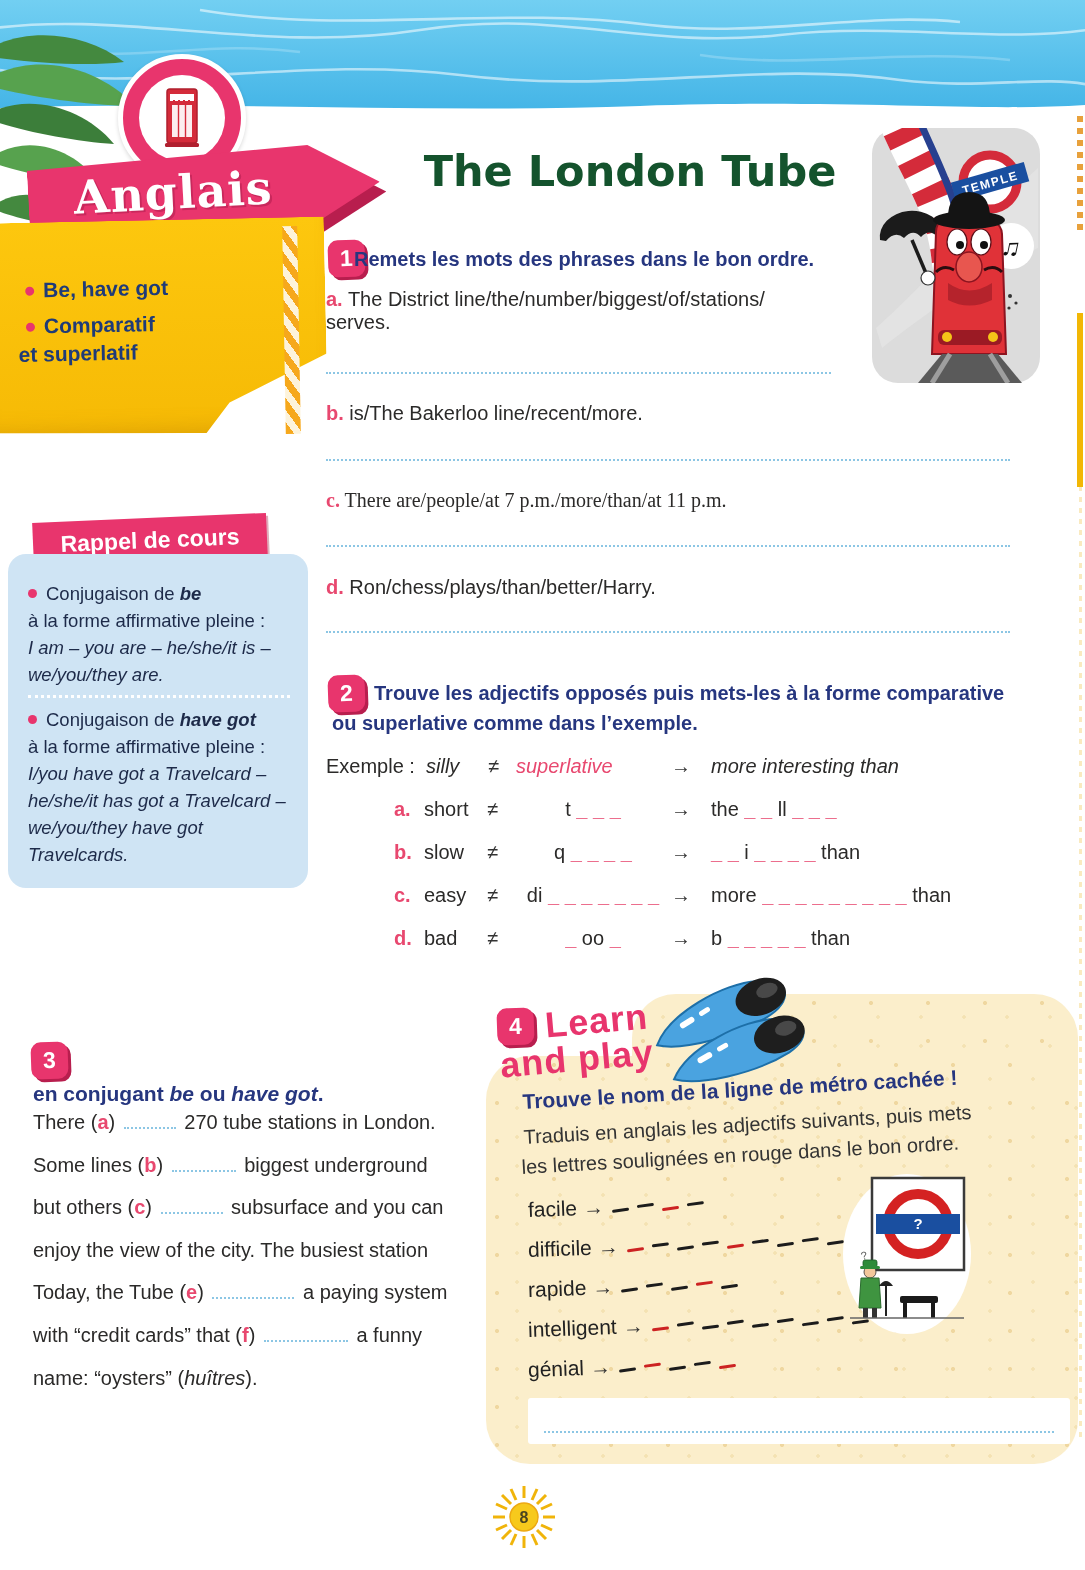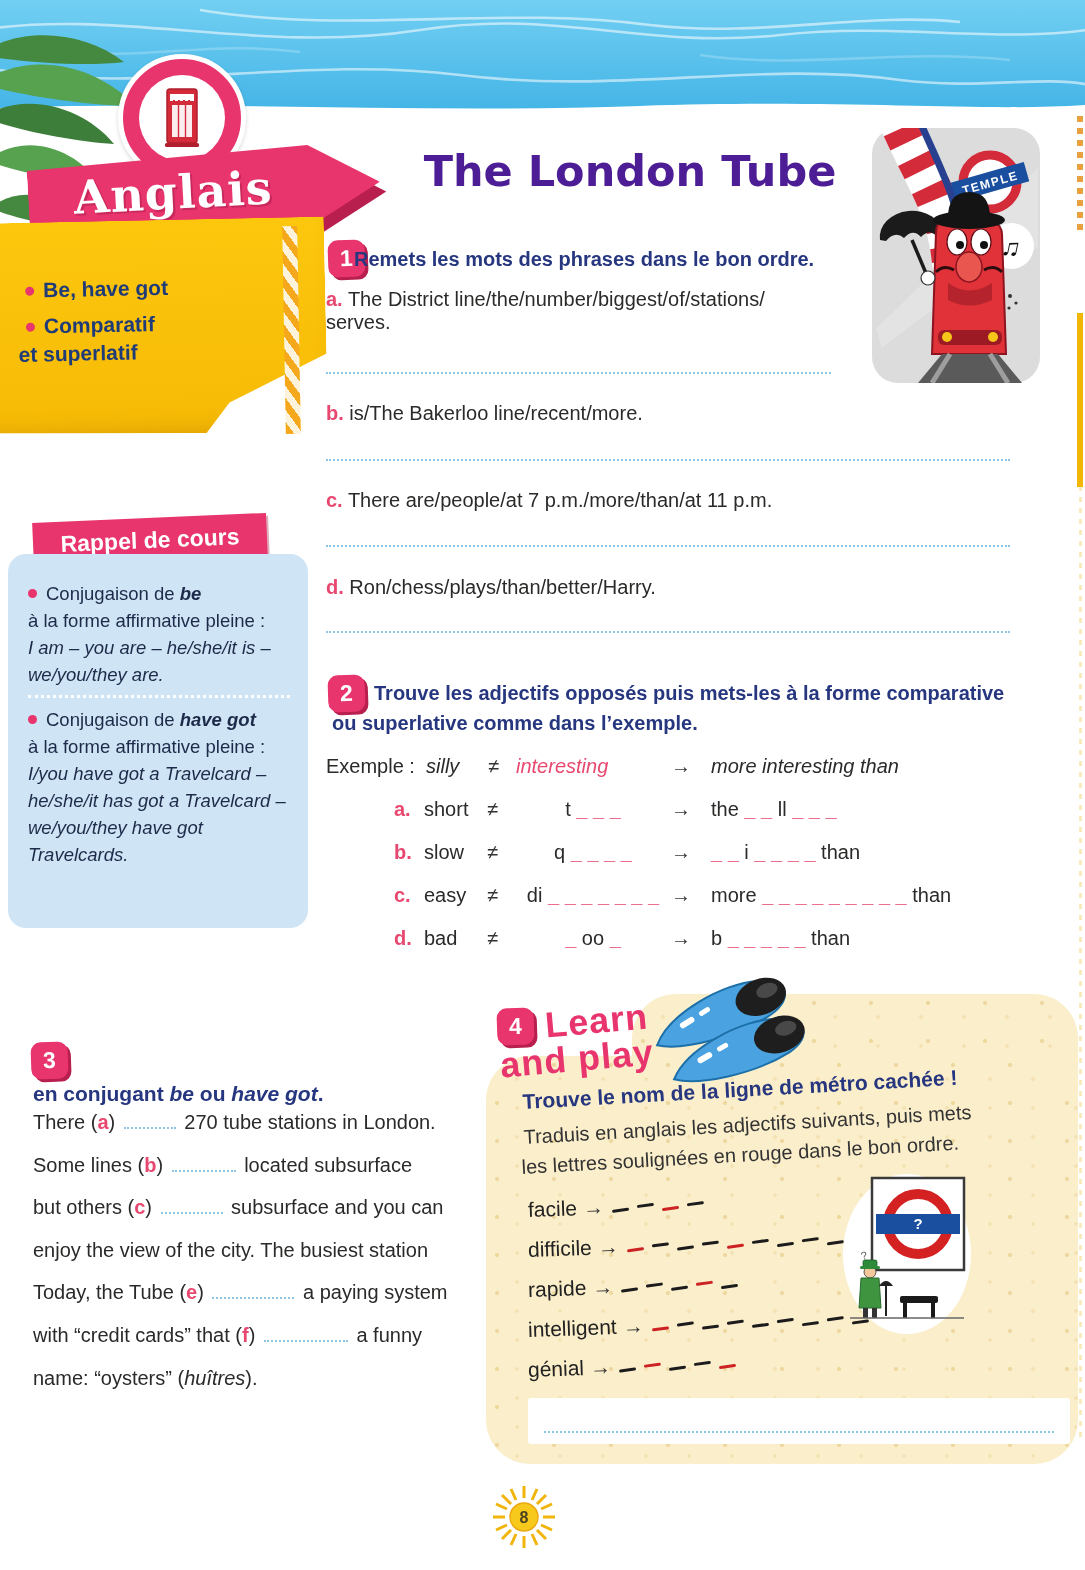"The London Tube" .ptitle { color: #4c1d95 -> #14532d }
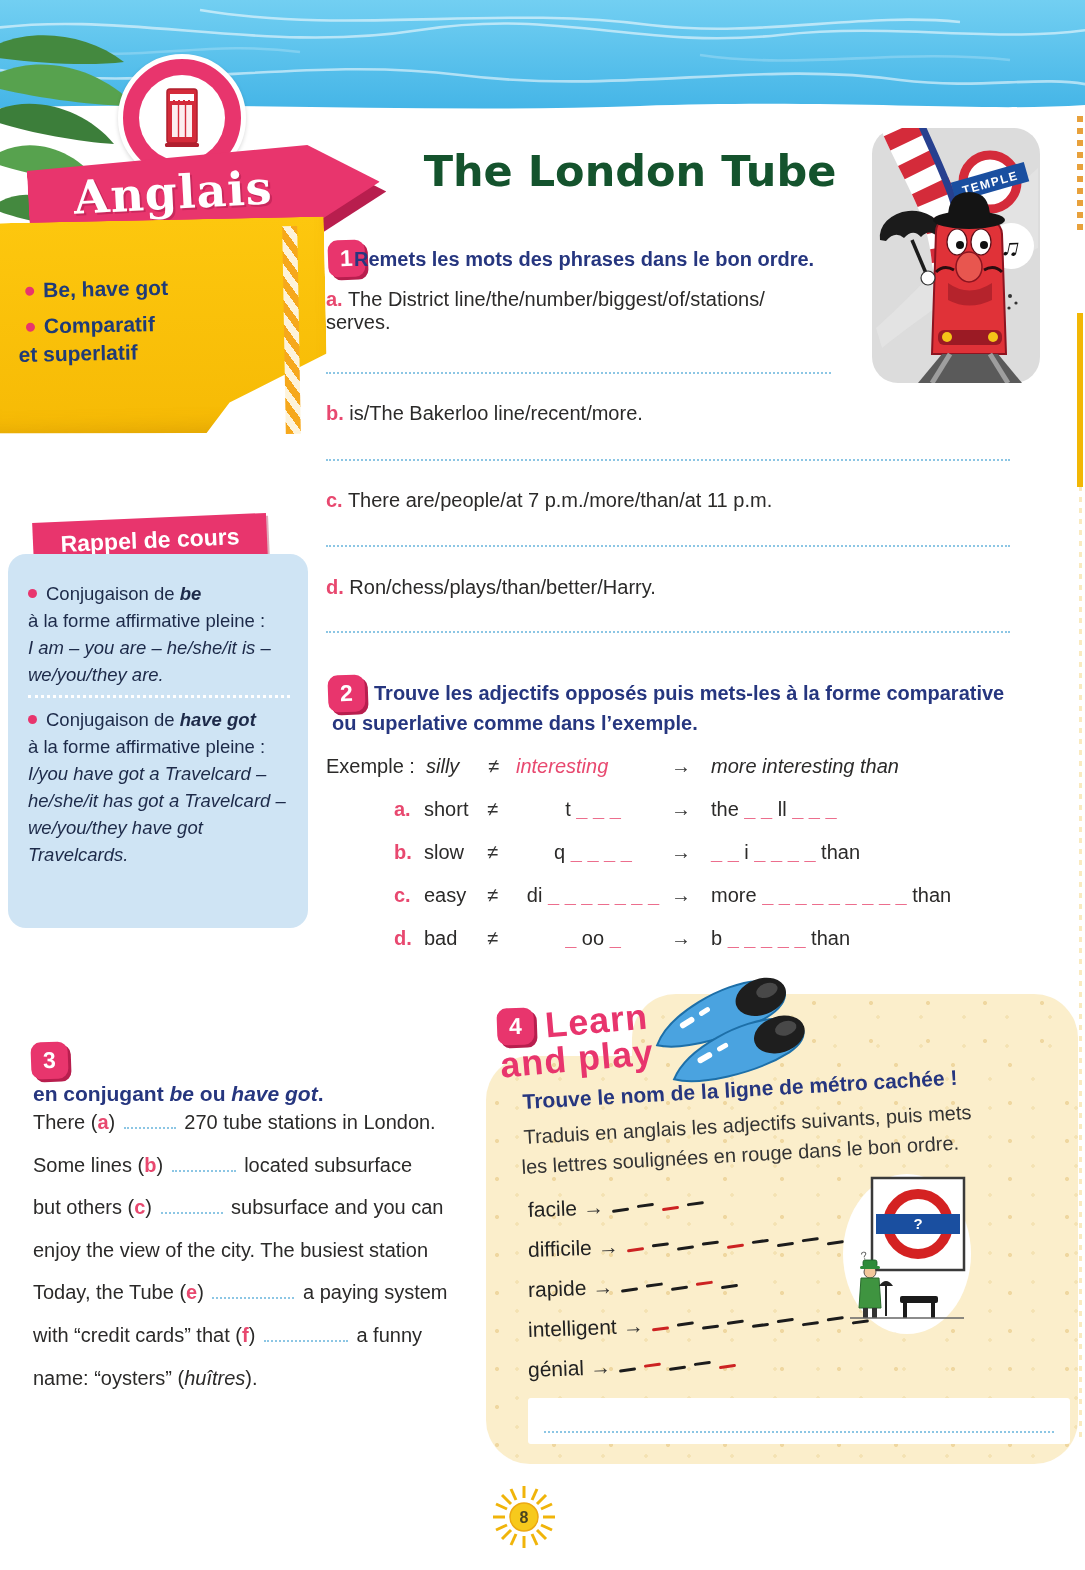"c. There are/people/at 7" div.abs { font-family: none -> Liberation Serif, serif }
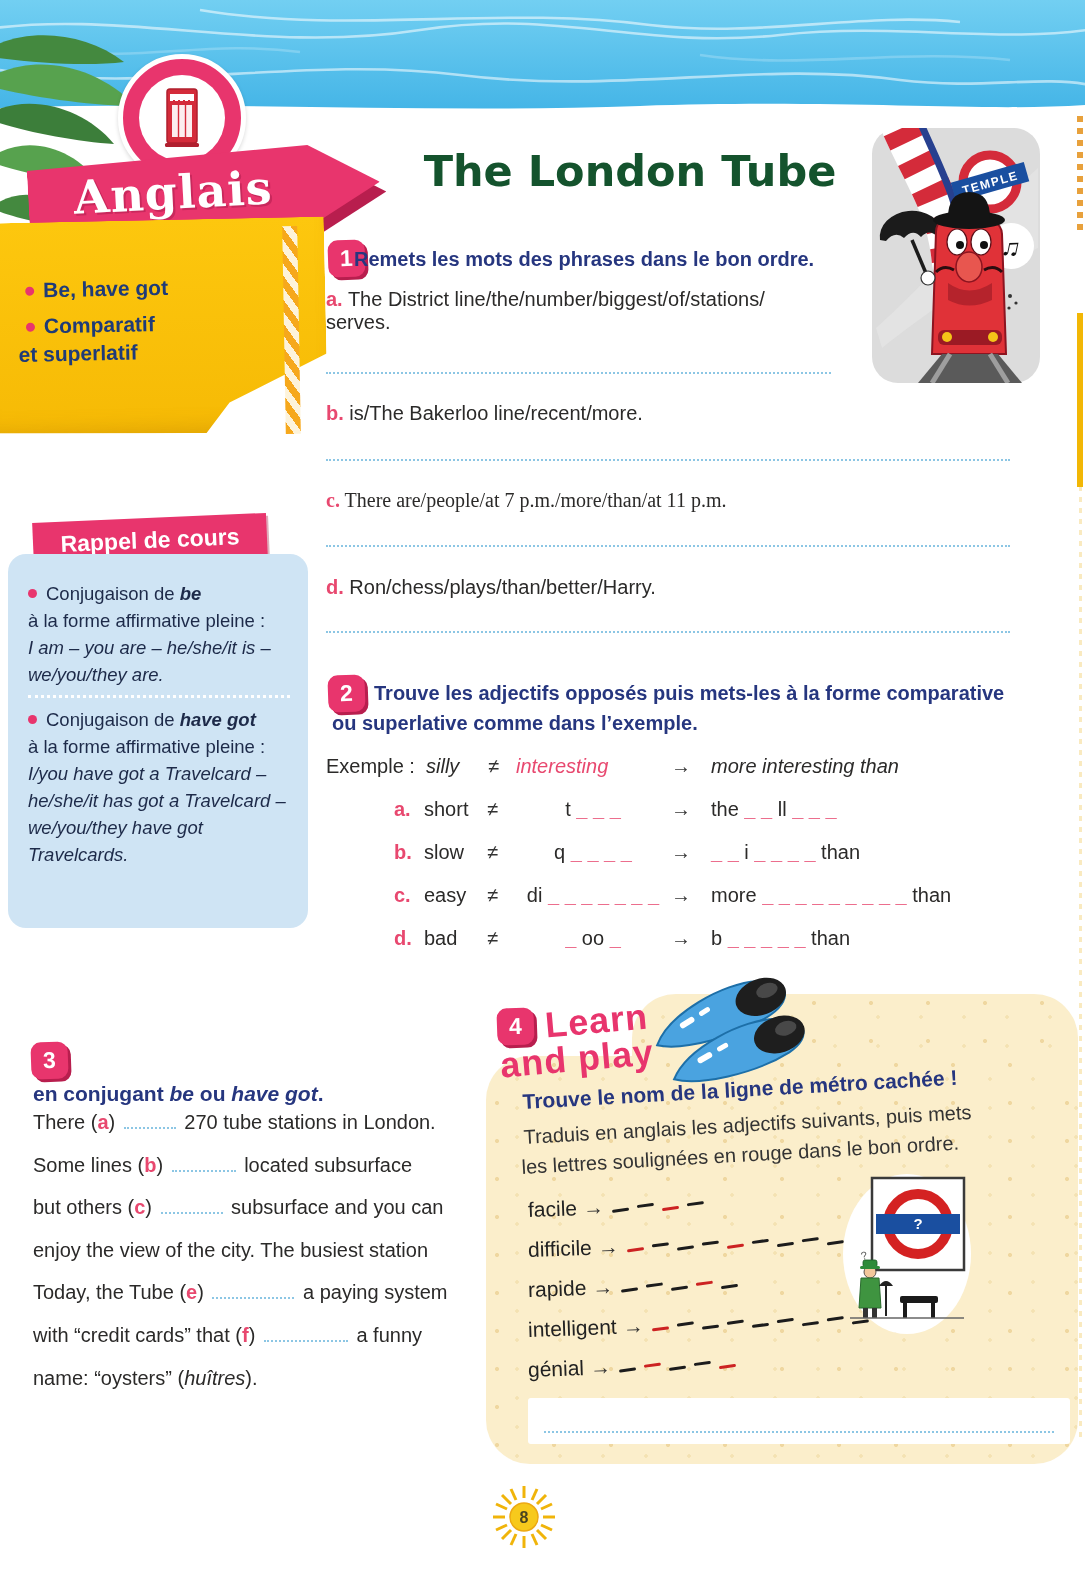"Conjugaison de be" .rap-box { height: 374px -> 334px }
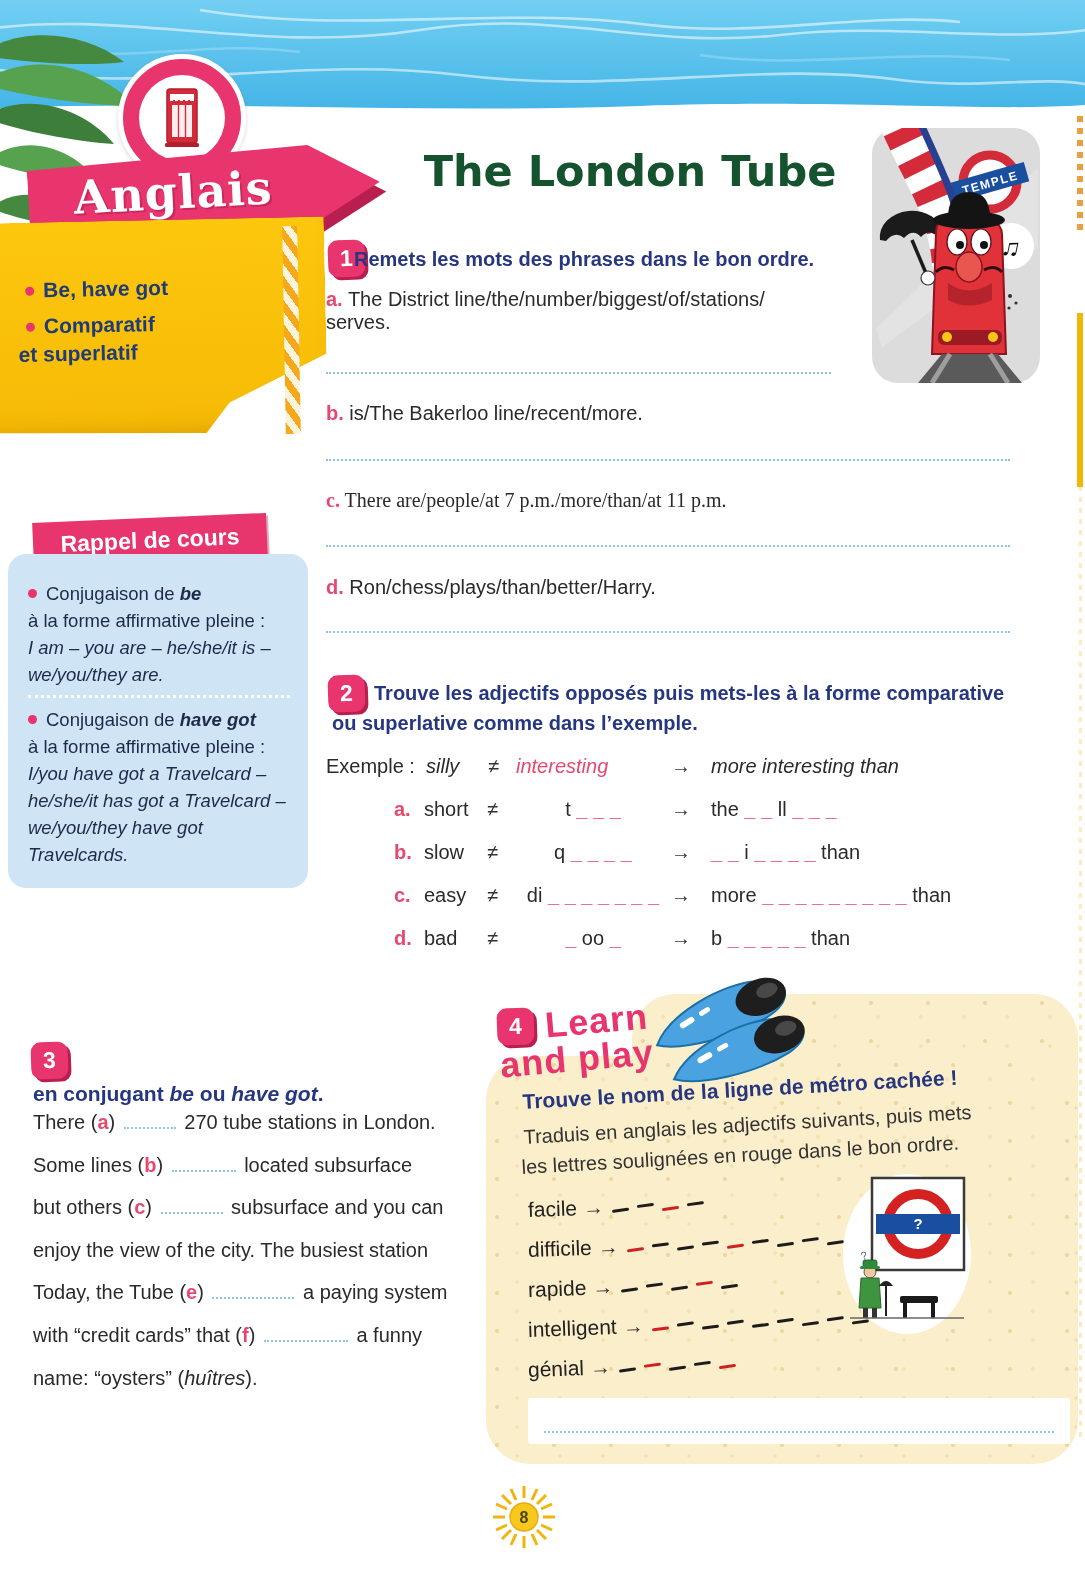"interesting" span.ital { text: interesting -> superlative }
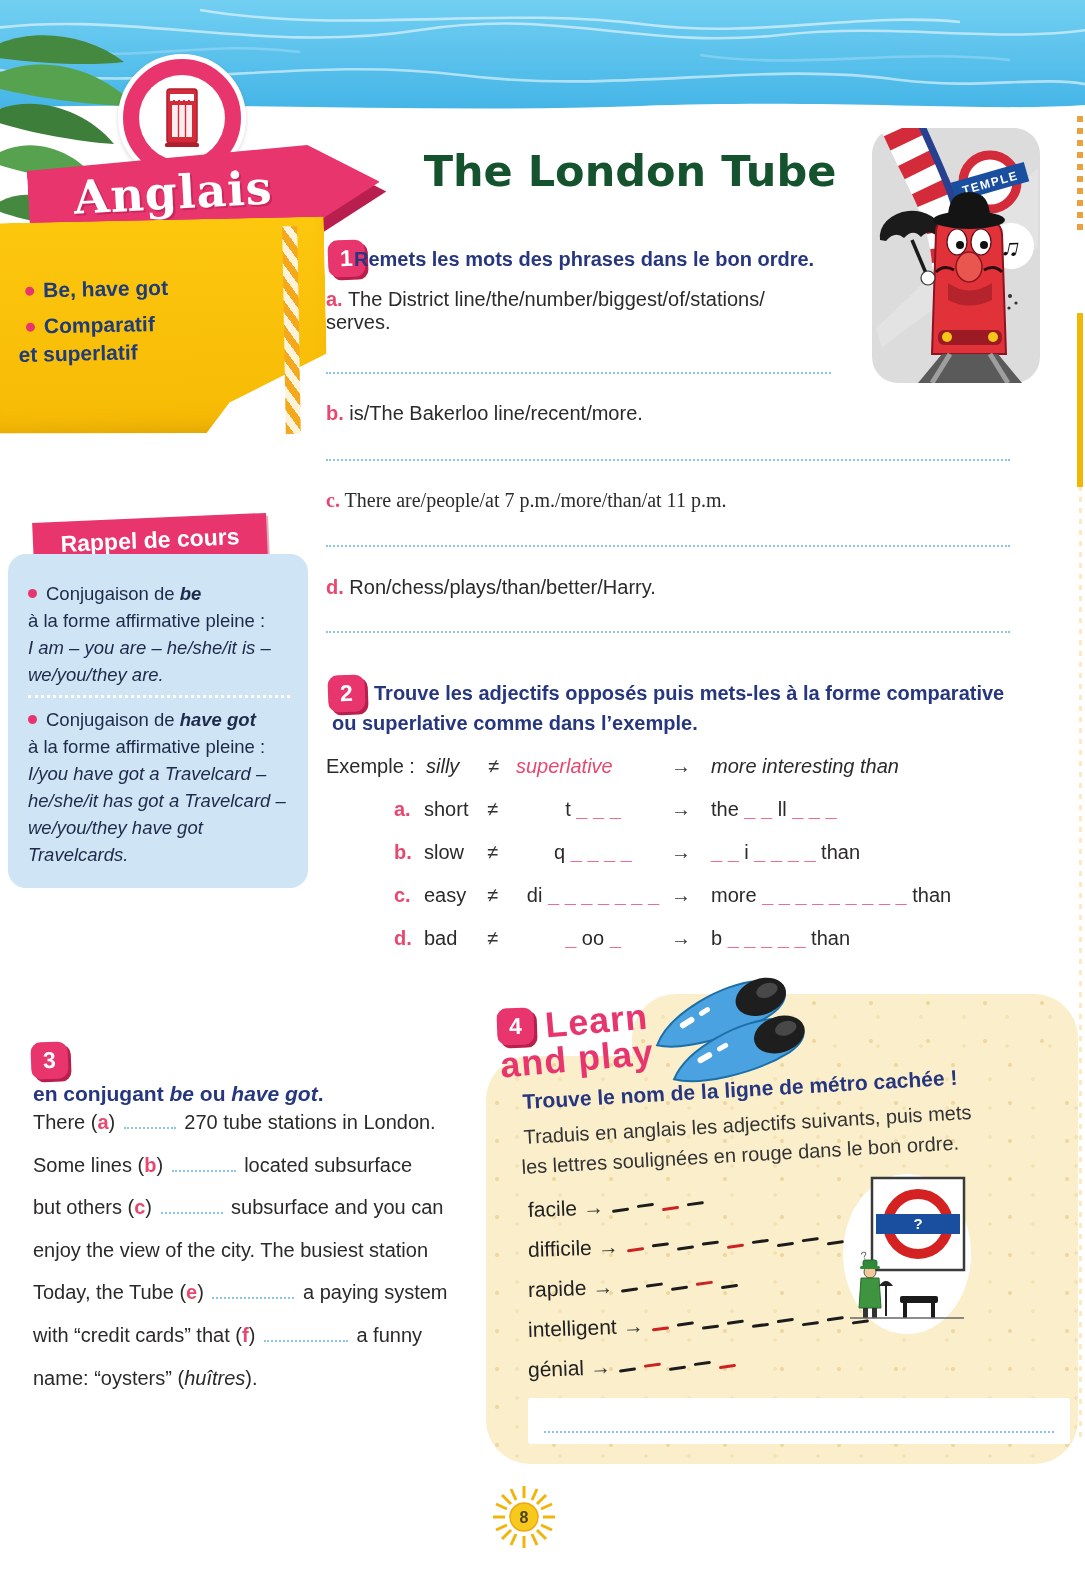"located subsurface" span { text: located subsurface -> biggest underground }
